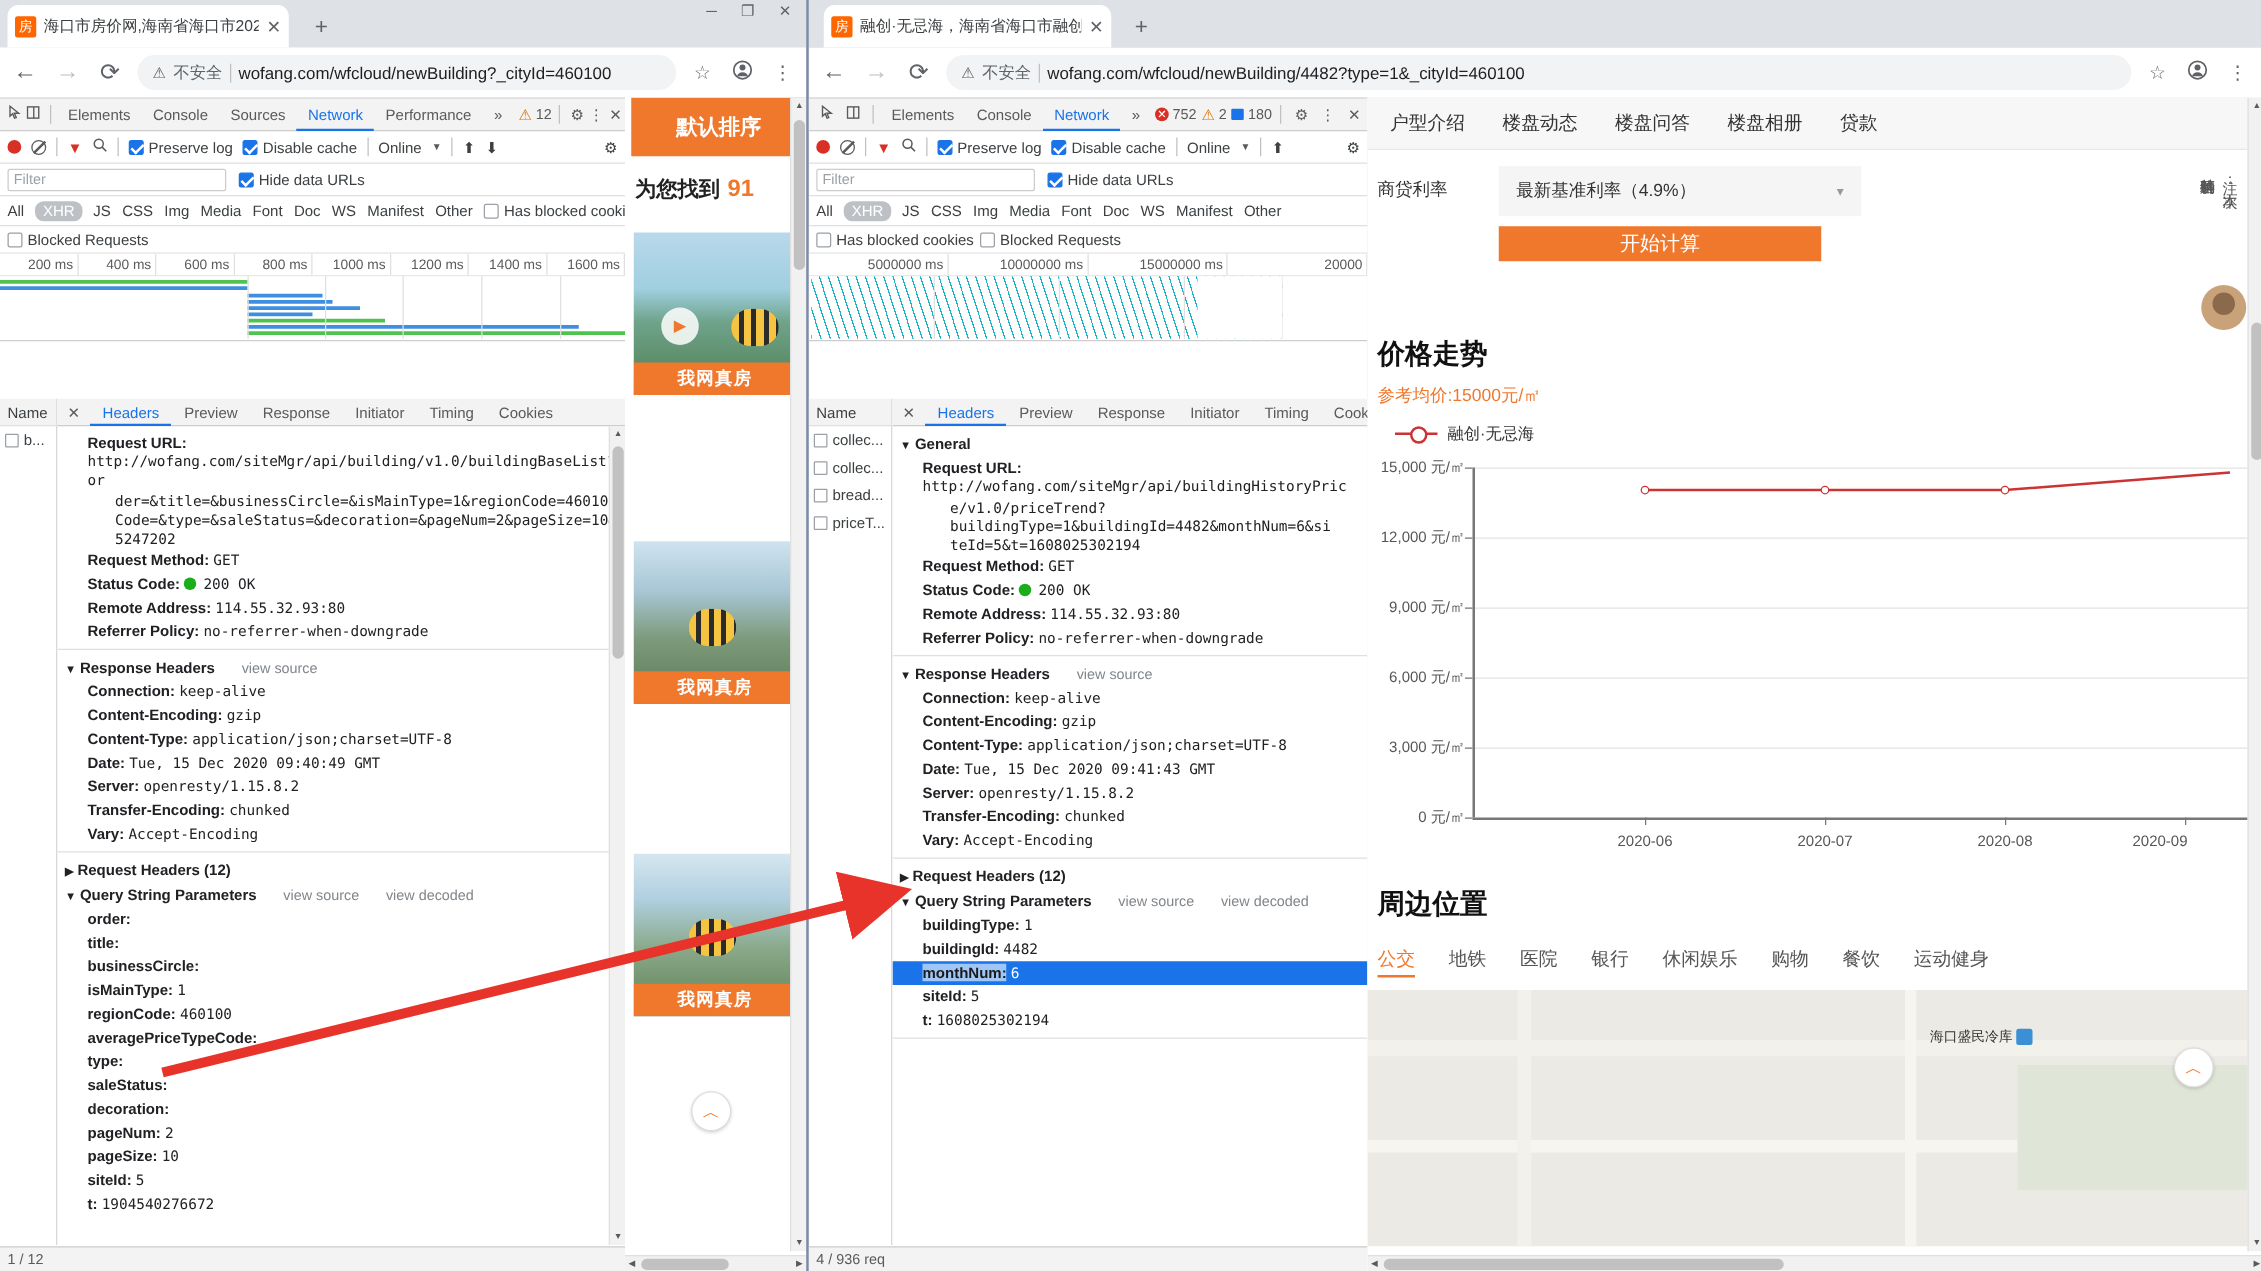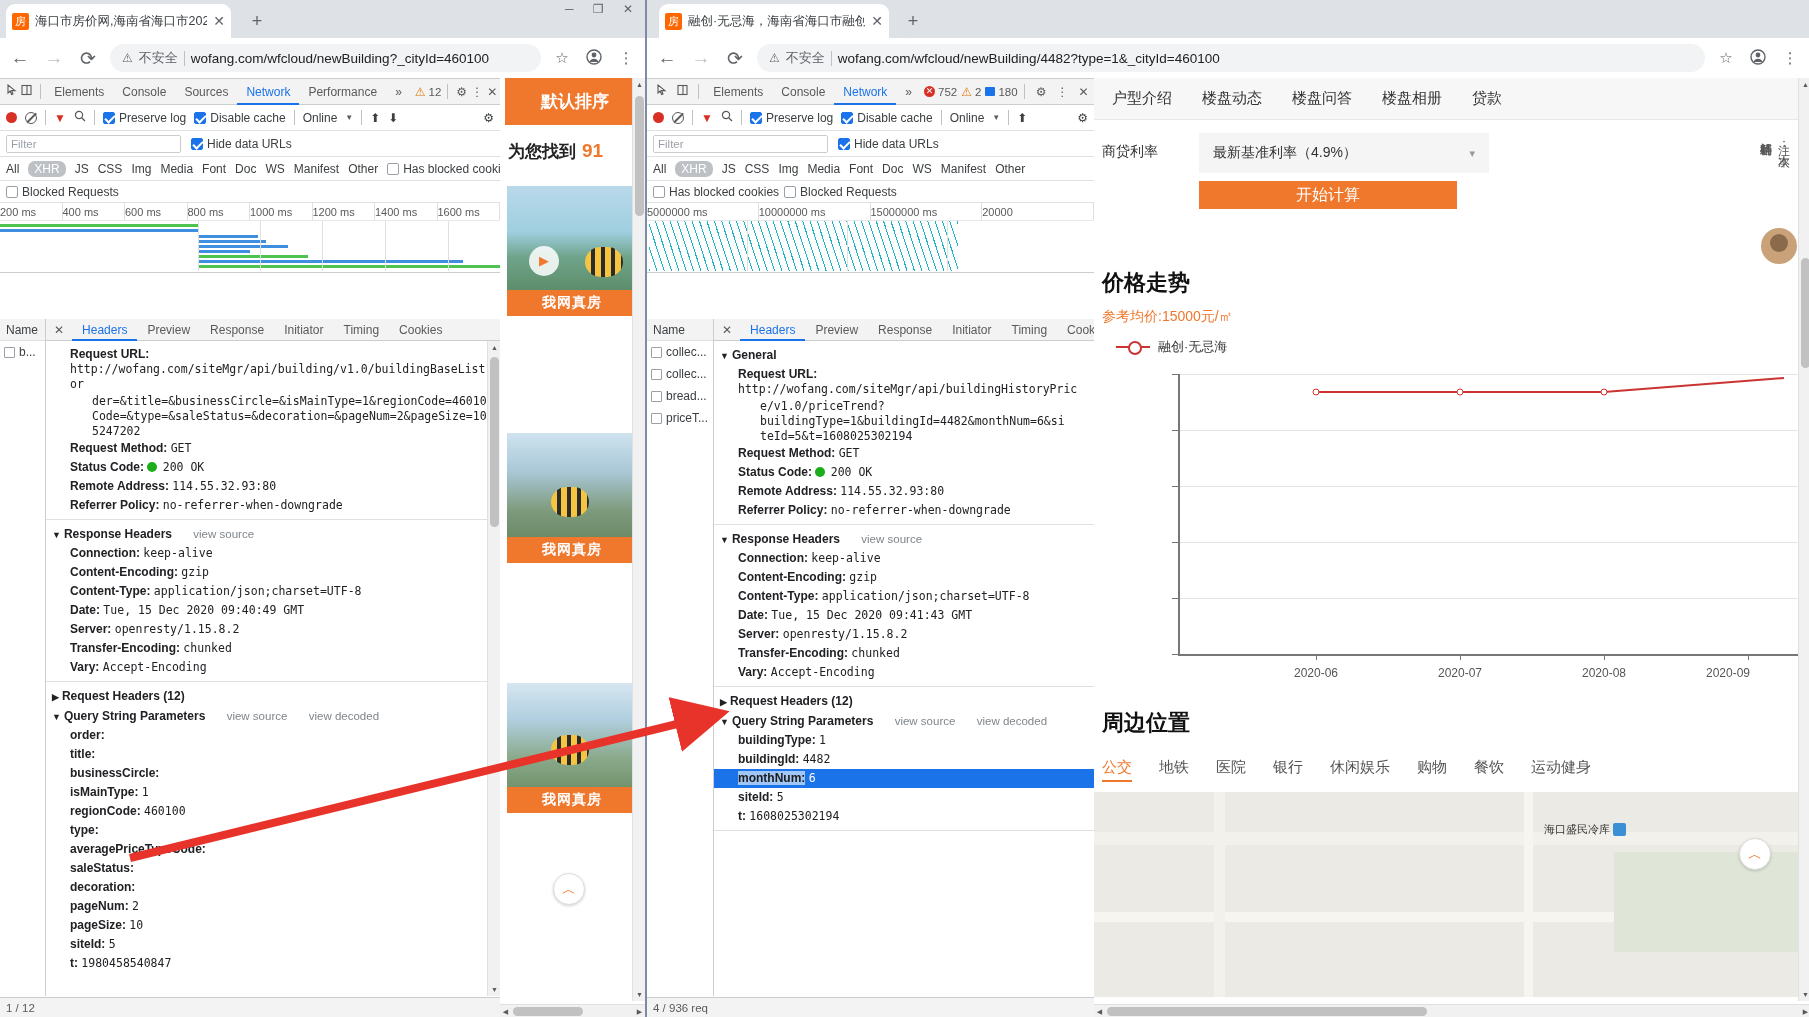"200 ms" .ov-cell { text-align: none -> right }
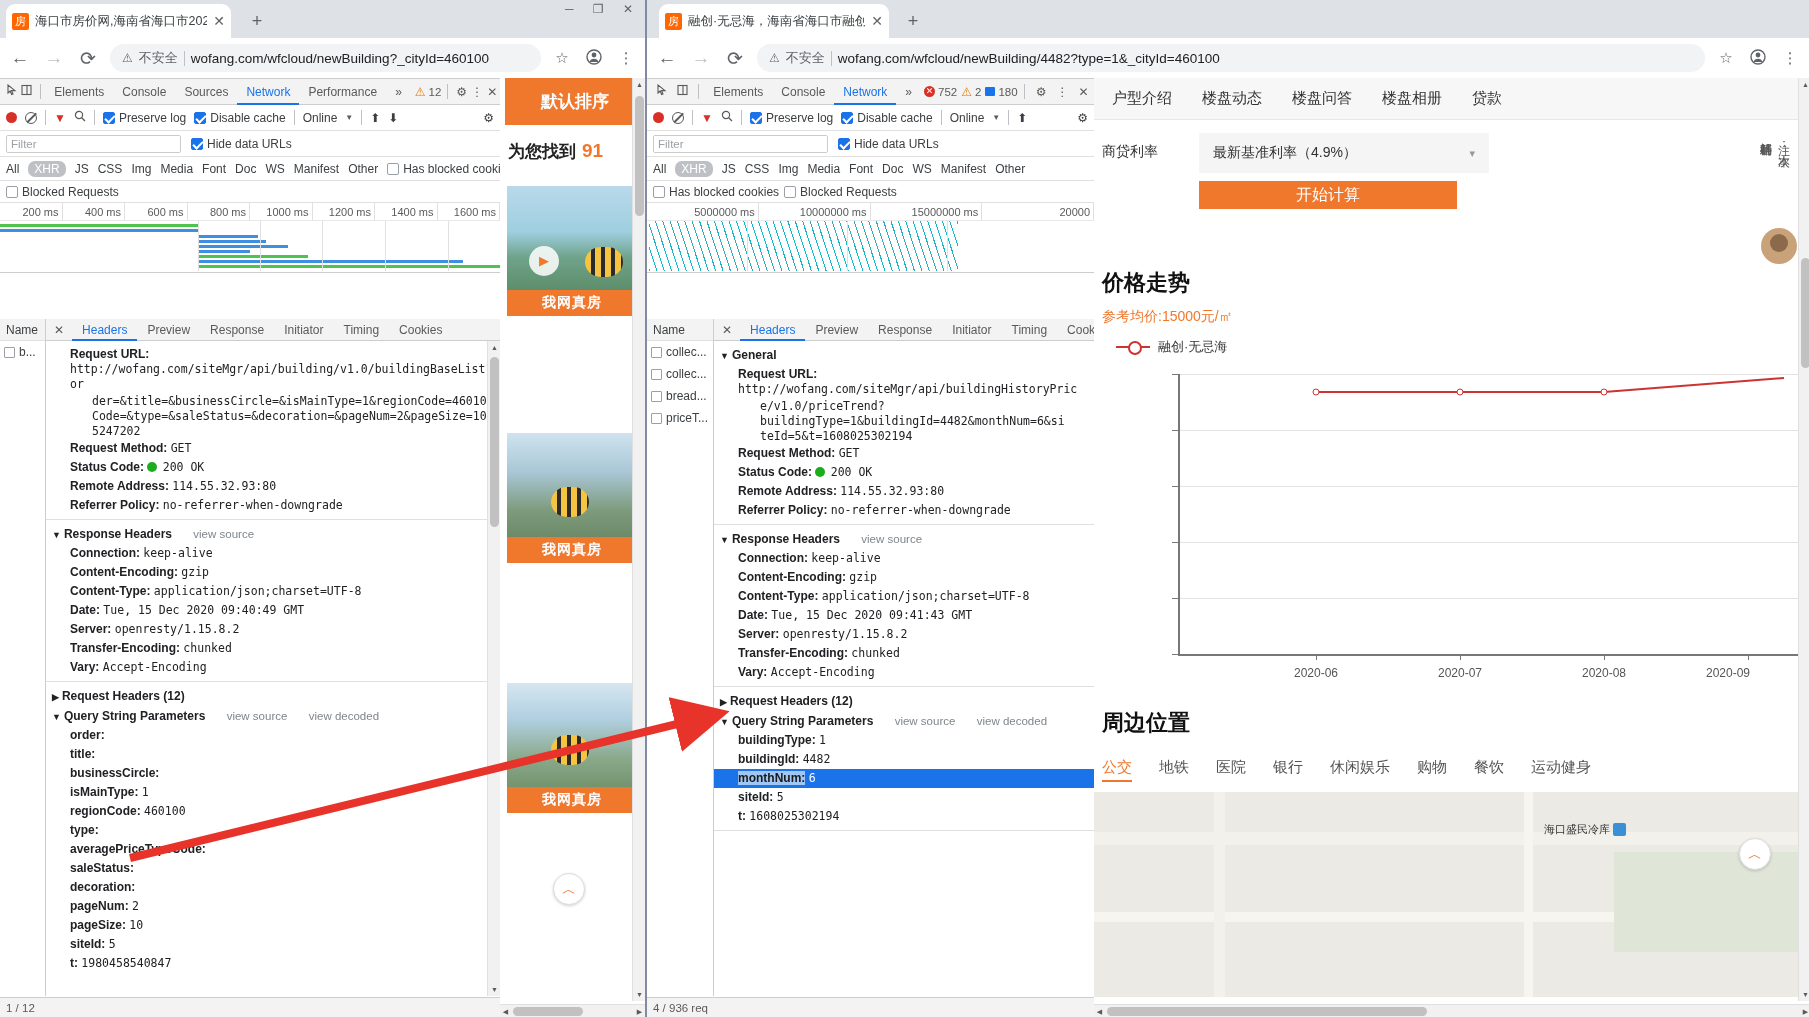"15,000 元/㎡" div { html: none -> <div> <div>15,000 元/㎡</div> <div>12,000 元/㎡</div> <div>9,000 元/㎡</div> <div>6,000 元/㎡</div> <div>3,000 元/㎡</div> <div>0 元/㎡</div> </div> }
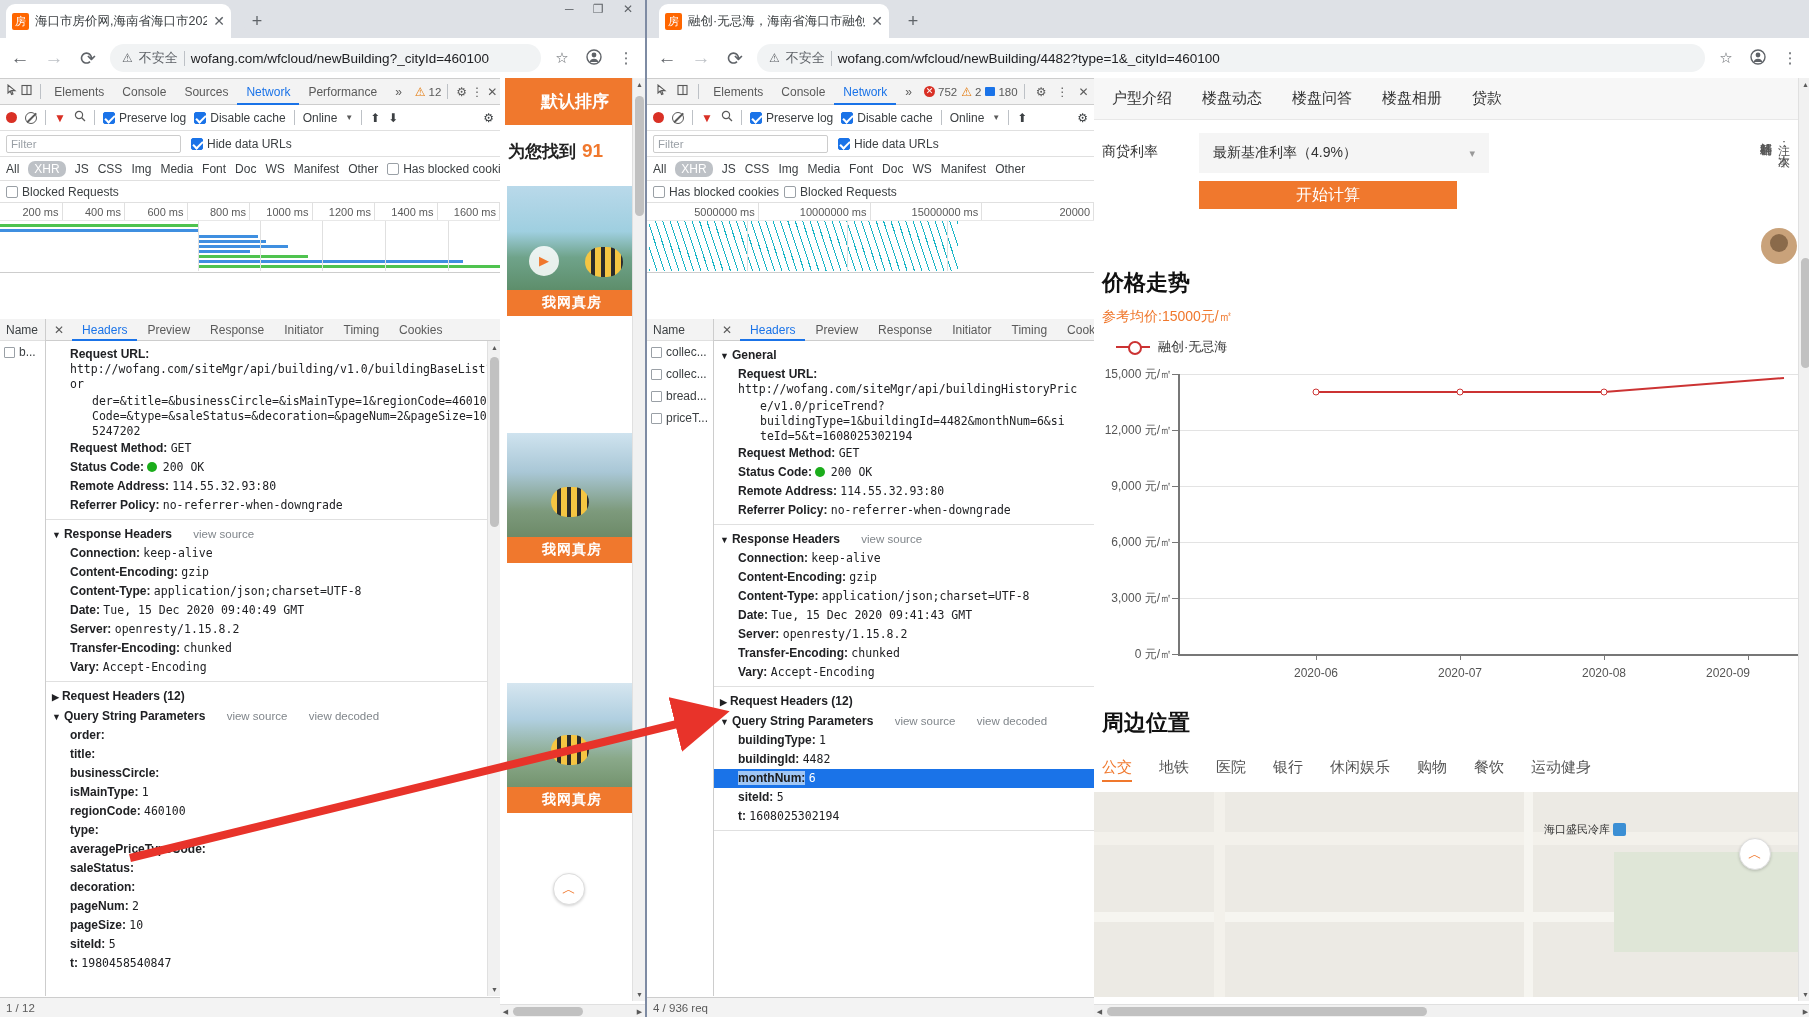"type:" div.hrow { order: before "averagePriceTypeCode:" -> after "averagePriceTypeCode:" }
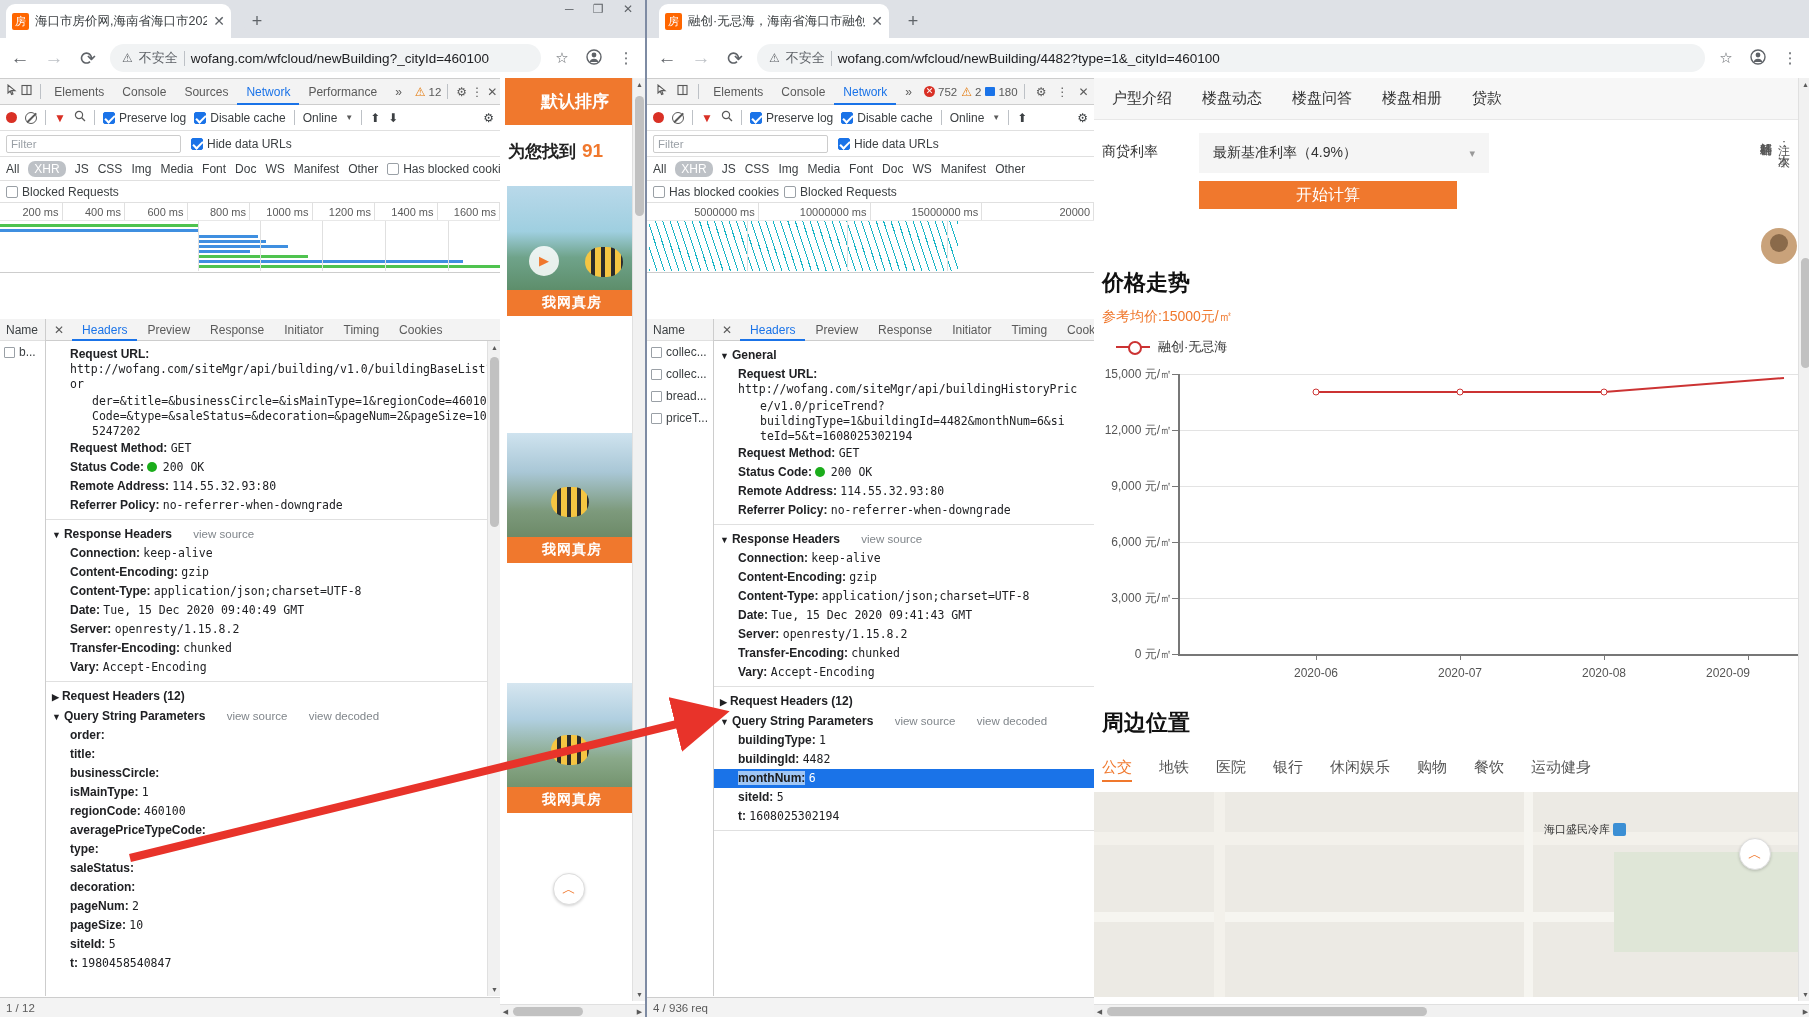"1980458540847" span.hv { text: 1980458540847 -> 1904540276672 }
